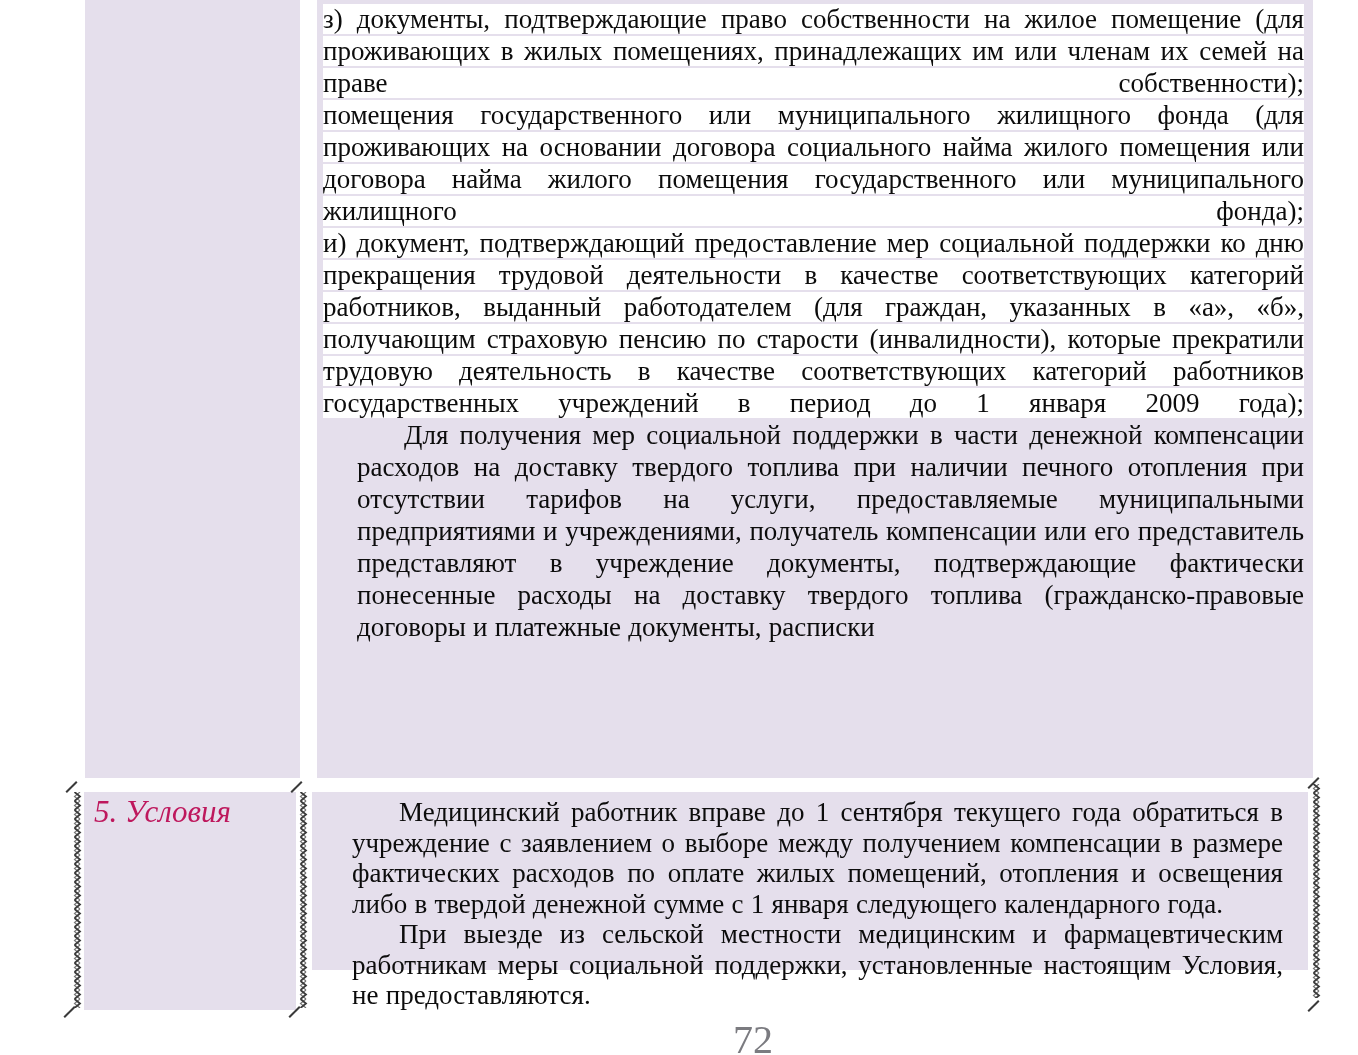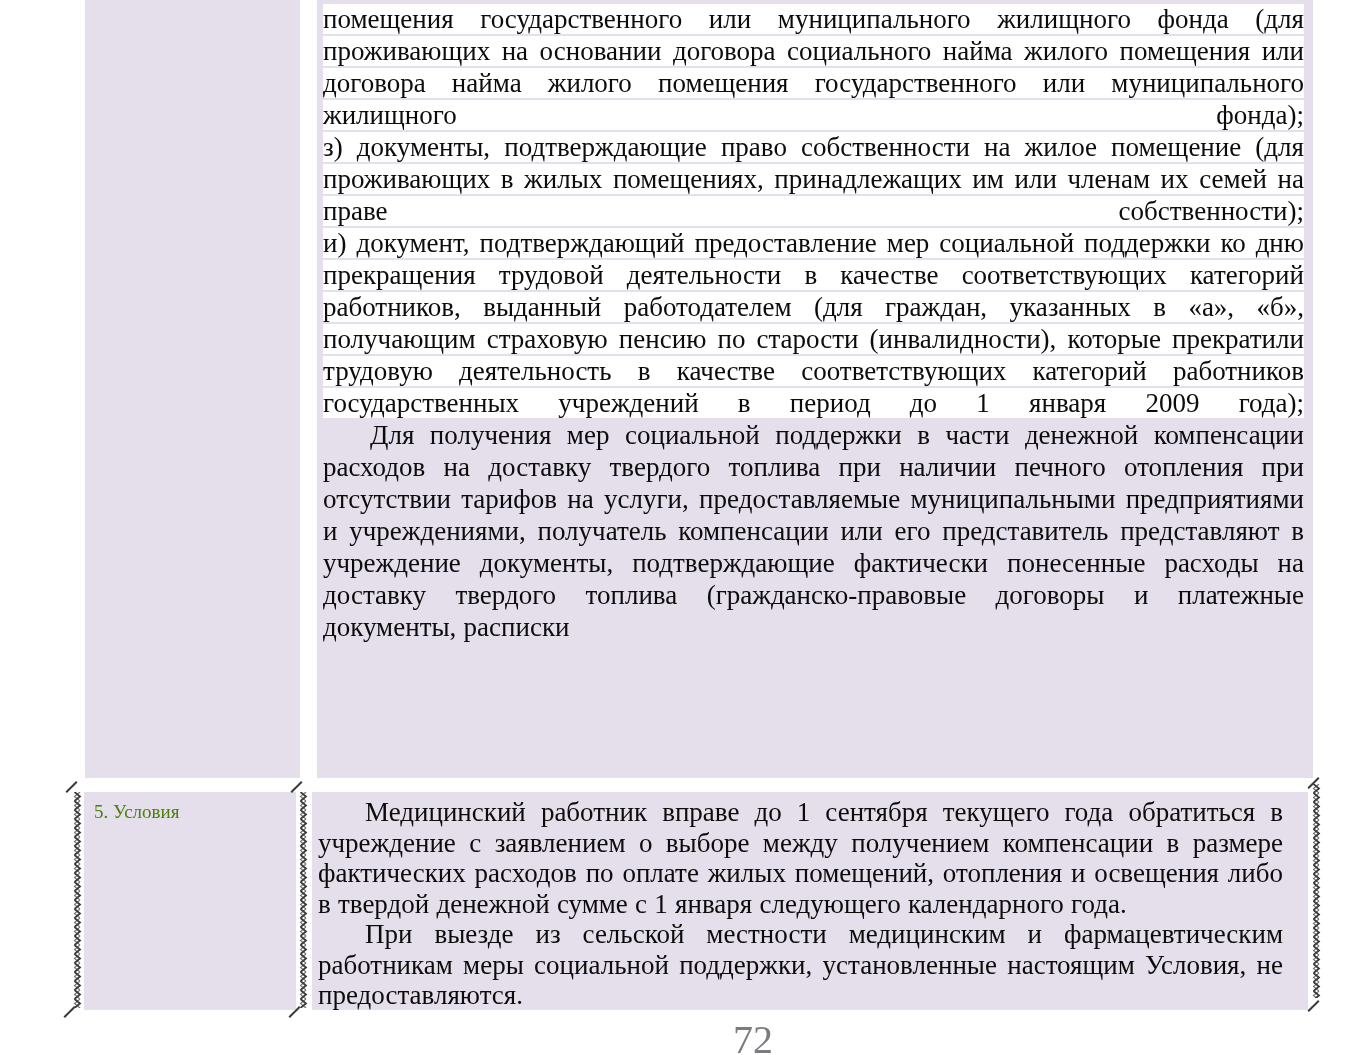"помещения государственного или" p.doc { order: before "з) документы, подтверждающие право" -> after "з) документы, подтверждающие право" }
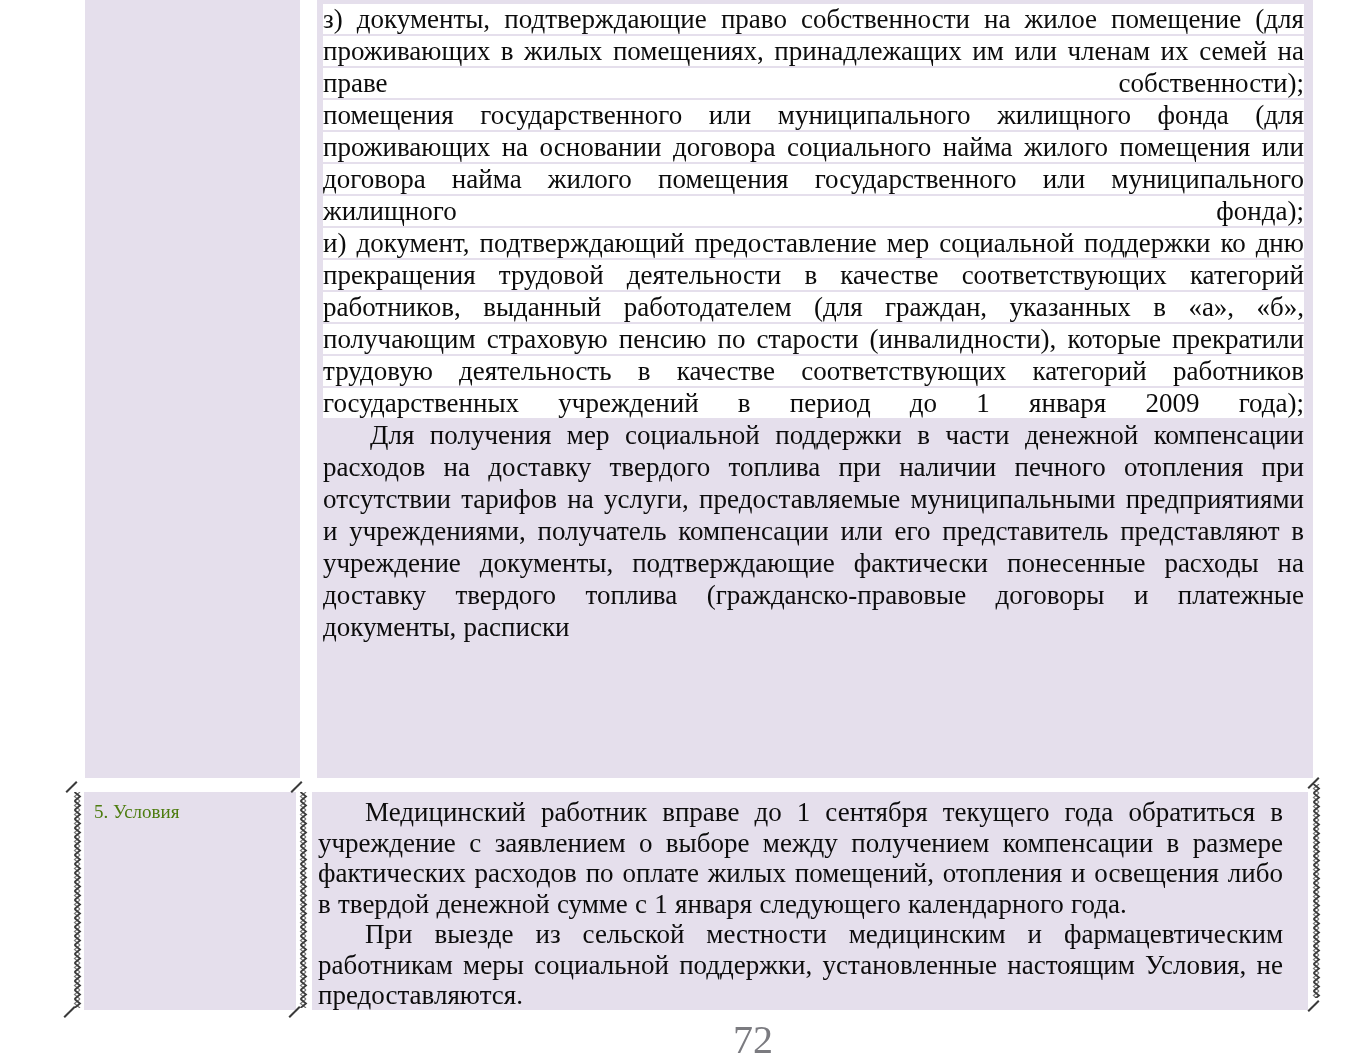"Для получения мер социальной поддержки" p.indent { margin-left: none -> 34px }
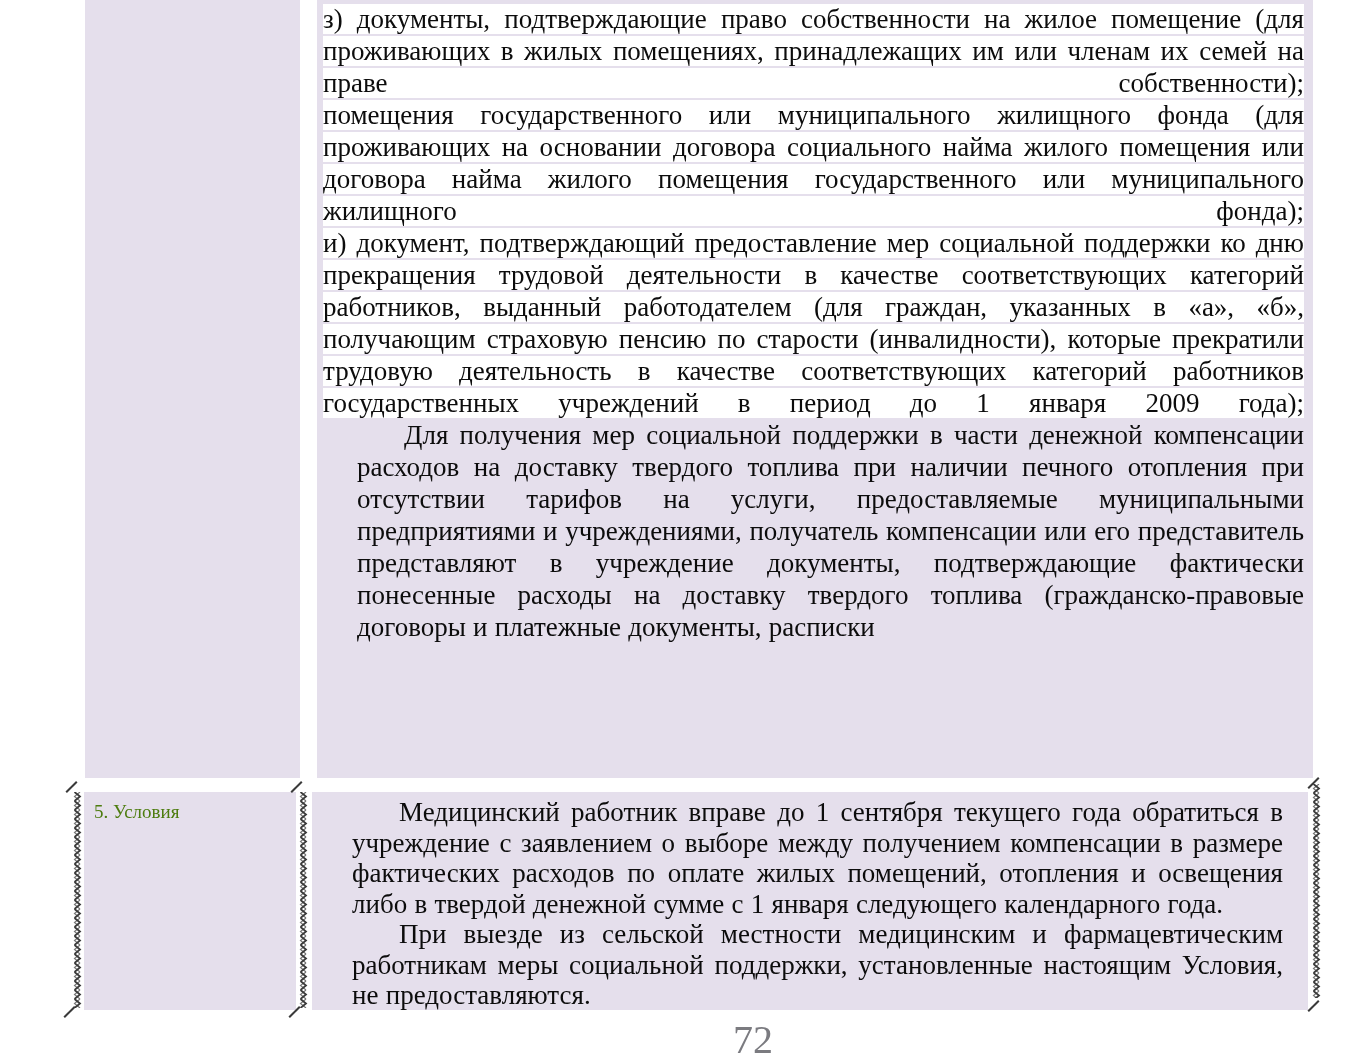"5. Условия" .row-label { color: #4d7c0f -> #be185d; font-size: 19px -> 31px; font-style: none -> italic }
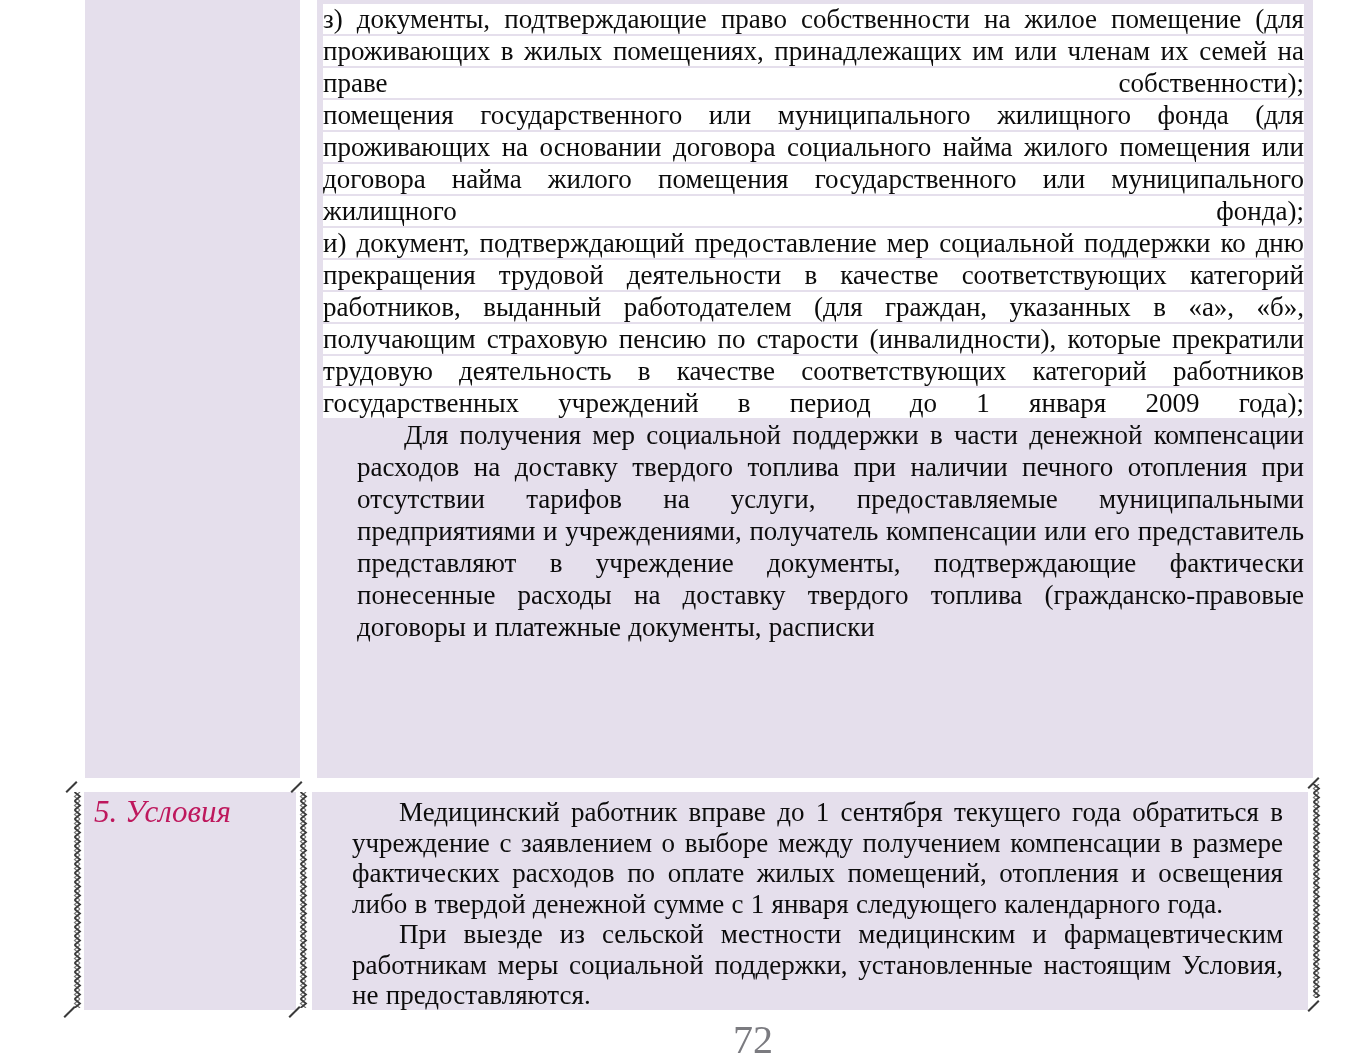"Медицинский работник вправе до 1" .cell-bot-right { height: 218px -> 178px }
